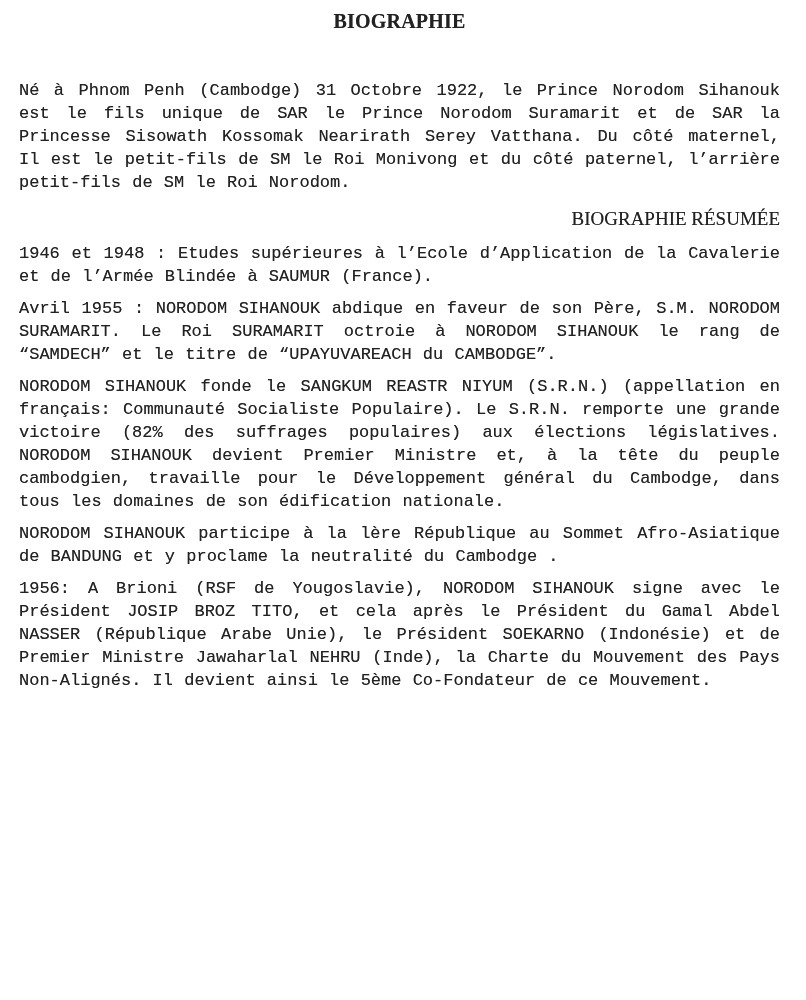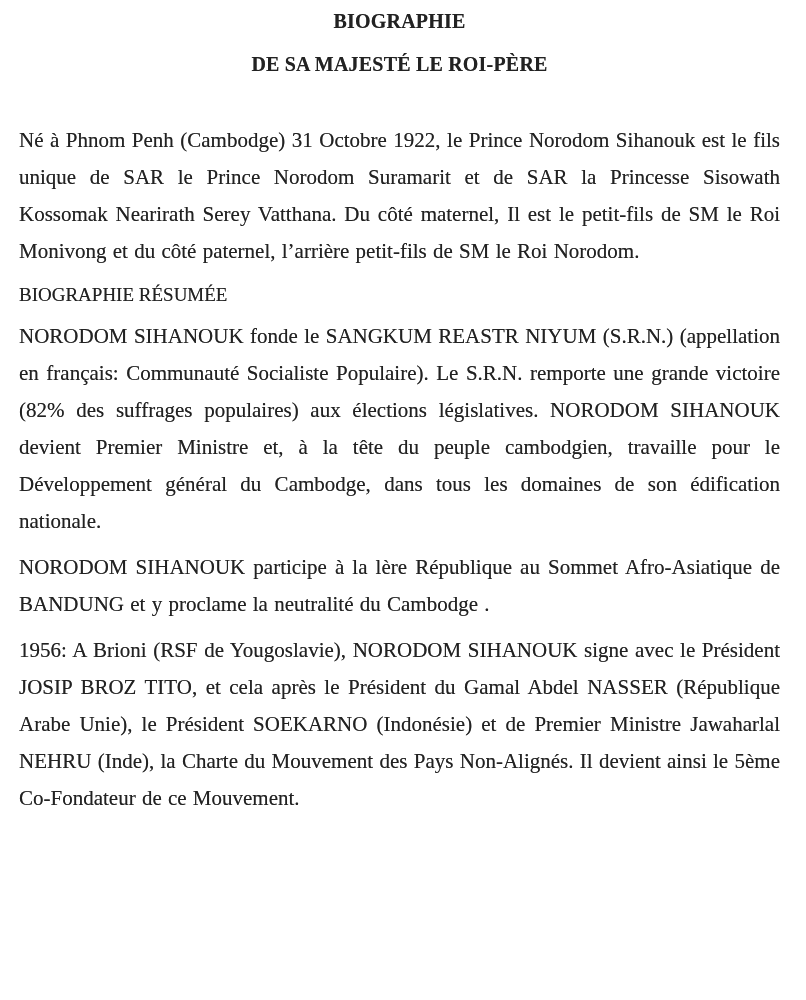"DE SA MAJESTÉ LE ROI-PÈRE" div.title-line { html: <div>DE SA MAJESTÉ LE ROI-PÈRE</div> -> none }
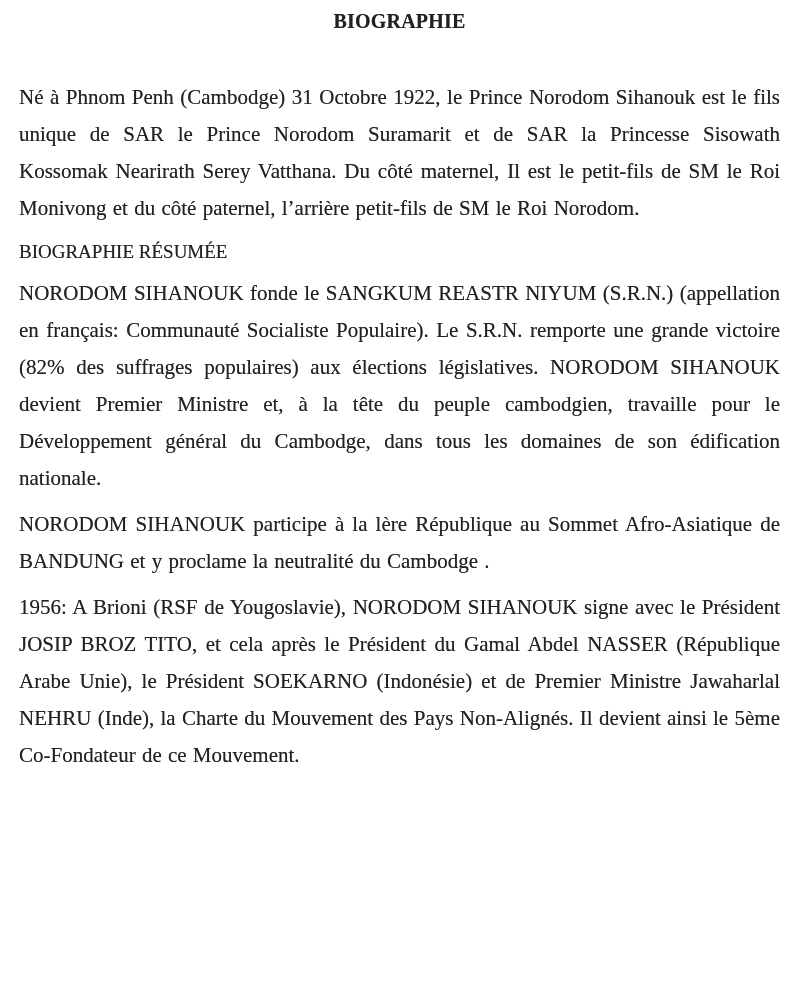"Né à Phnom Penh (Cambodge)" .doc-body p { font-family: none -> Liberation Mono, monospace; font-size: 21px -> 17px; line-height: 37px -> 23px }
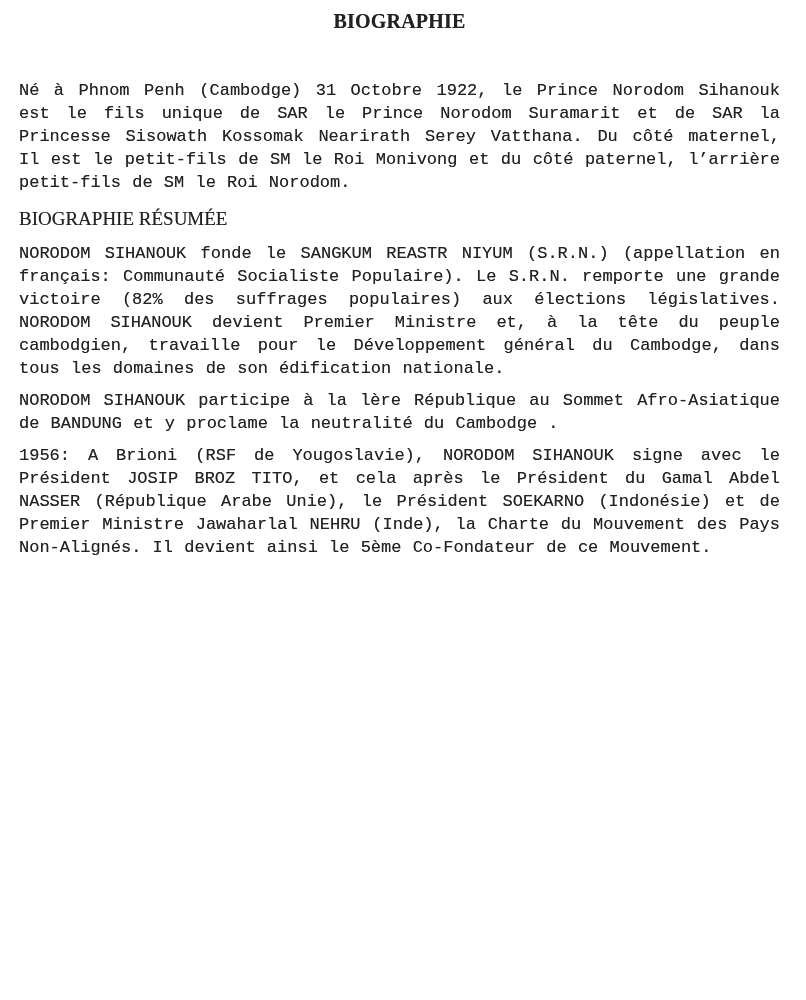"BIOGRAPHIE RÉSUMÉE" .section-heading { text-align: left -> right }
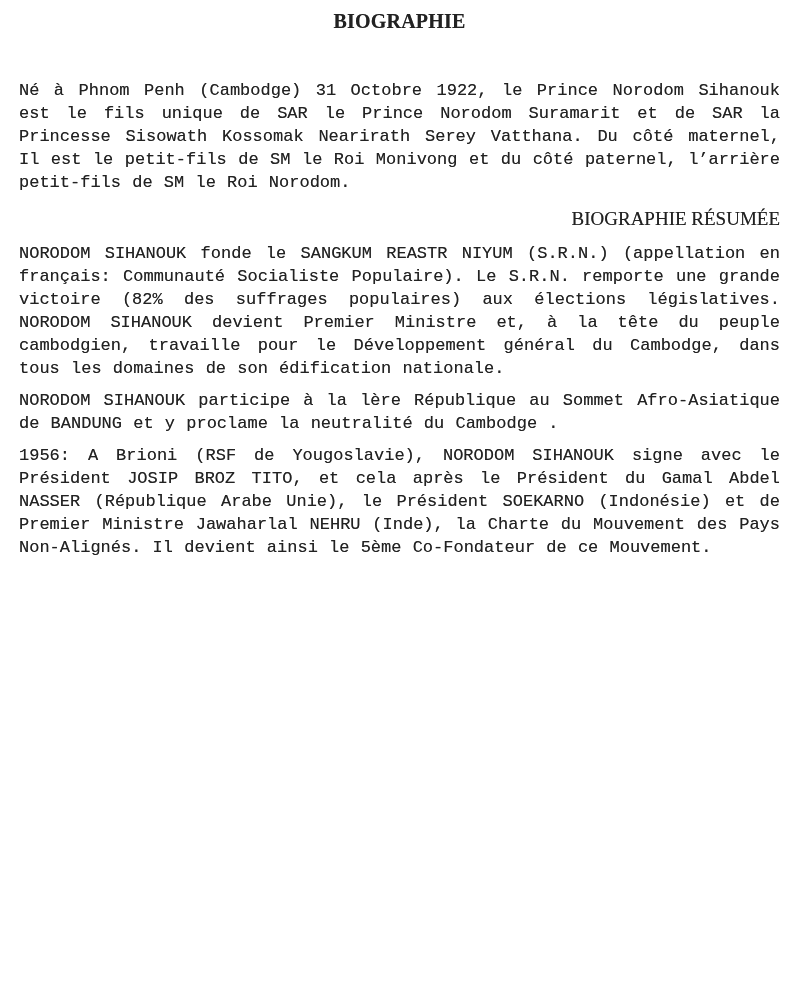"1946 et 1948 : Etudes" p { html: none -> <p>1946 et 1948 : Etudes supérieures à l’Ecole d’Application de la Cavalerie et de l’Armée Blindée à SAUMUR (France).</p> }
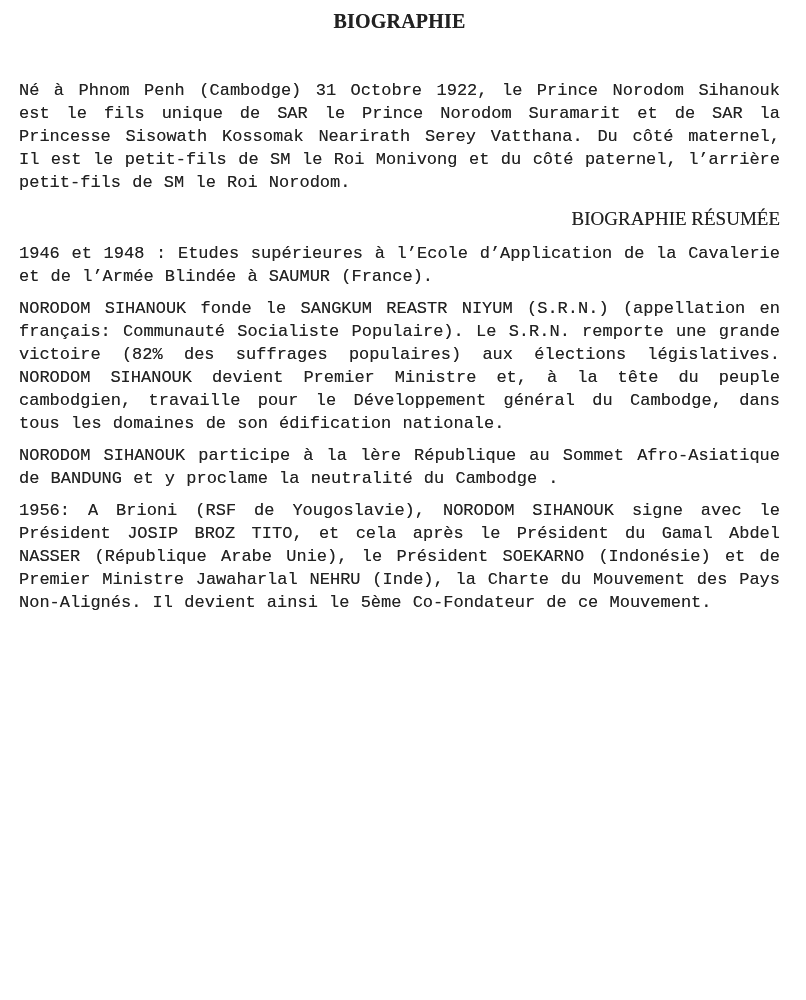"Avril 1955 : NORODOM SIHANOUK" p { html: none -> <p>Avril 1955 : NORODOM SIHANOUK abdique en faveur de son Père, S.M. NORODOM SURAMARIT. Le Roi SURAMARIT octroie à NORODOM SIHANOUK le rang de “SAMDECH” et le titre de “UPAYUVAREACH du CAMBODGE”.</p> }
